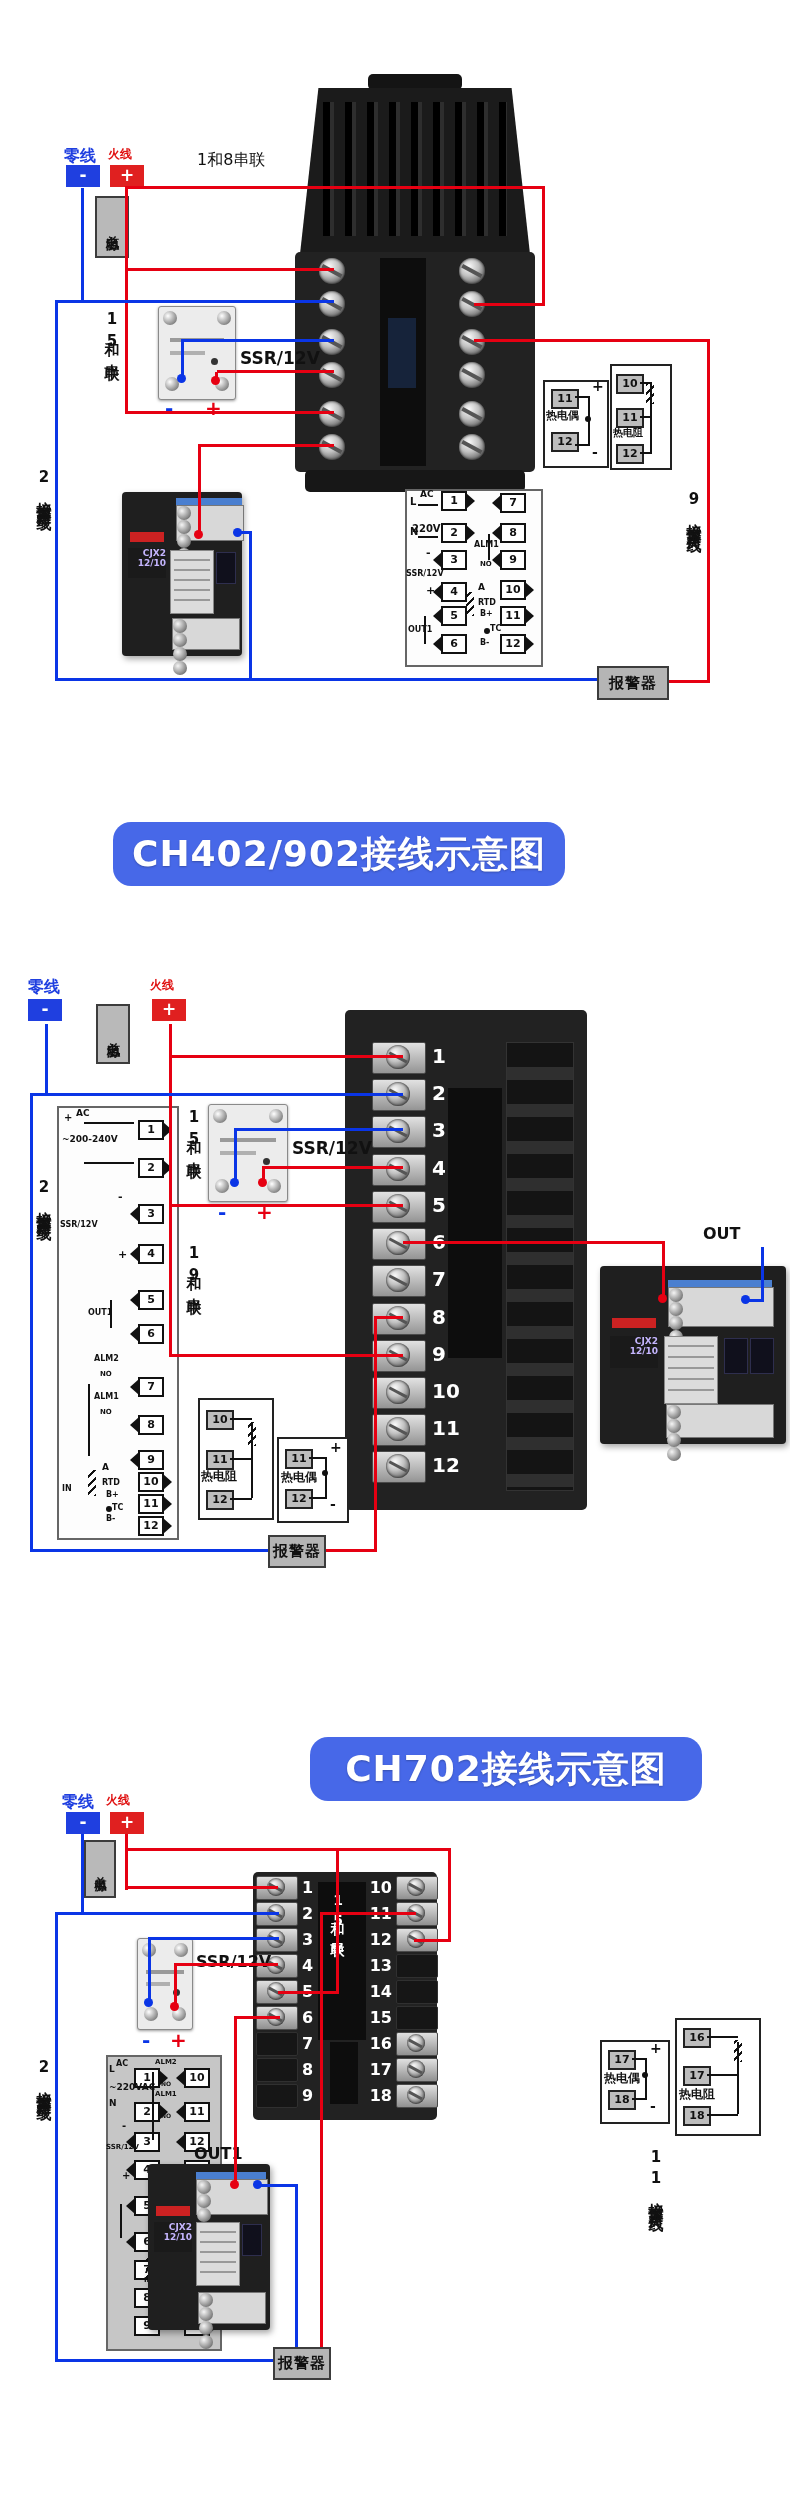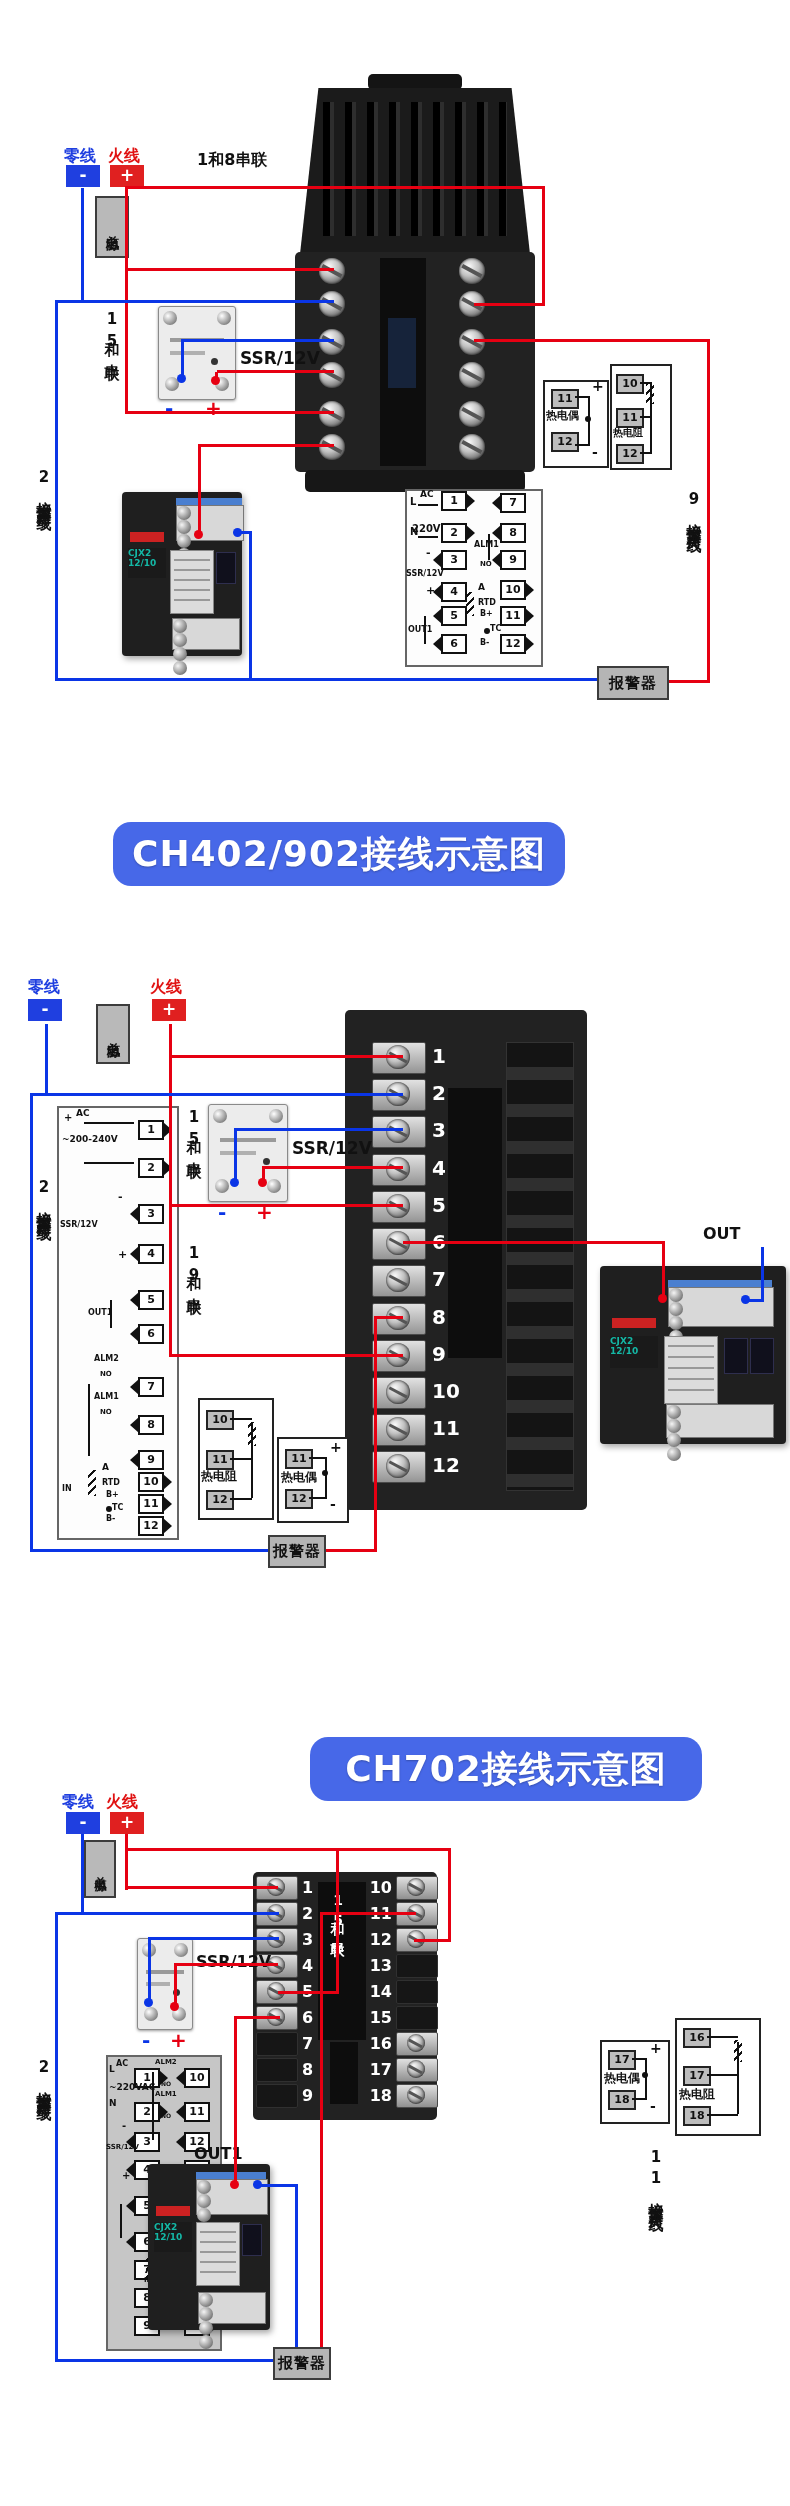"火线" .llab { font-size: 16px -> 12px }
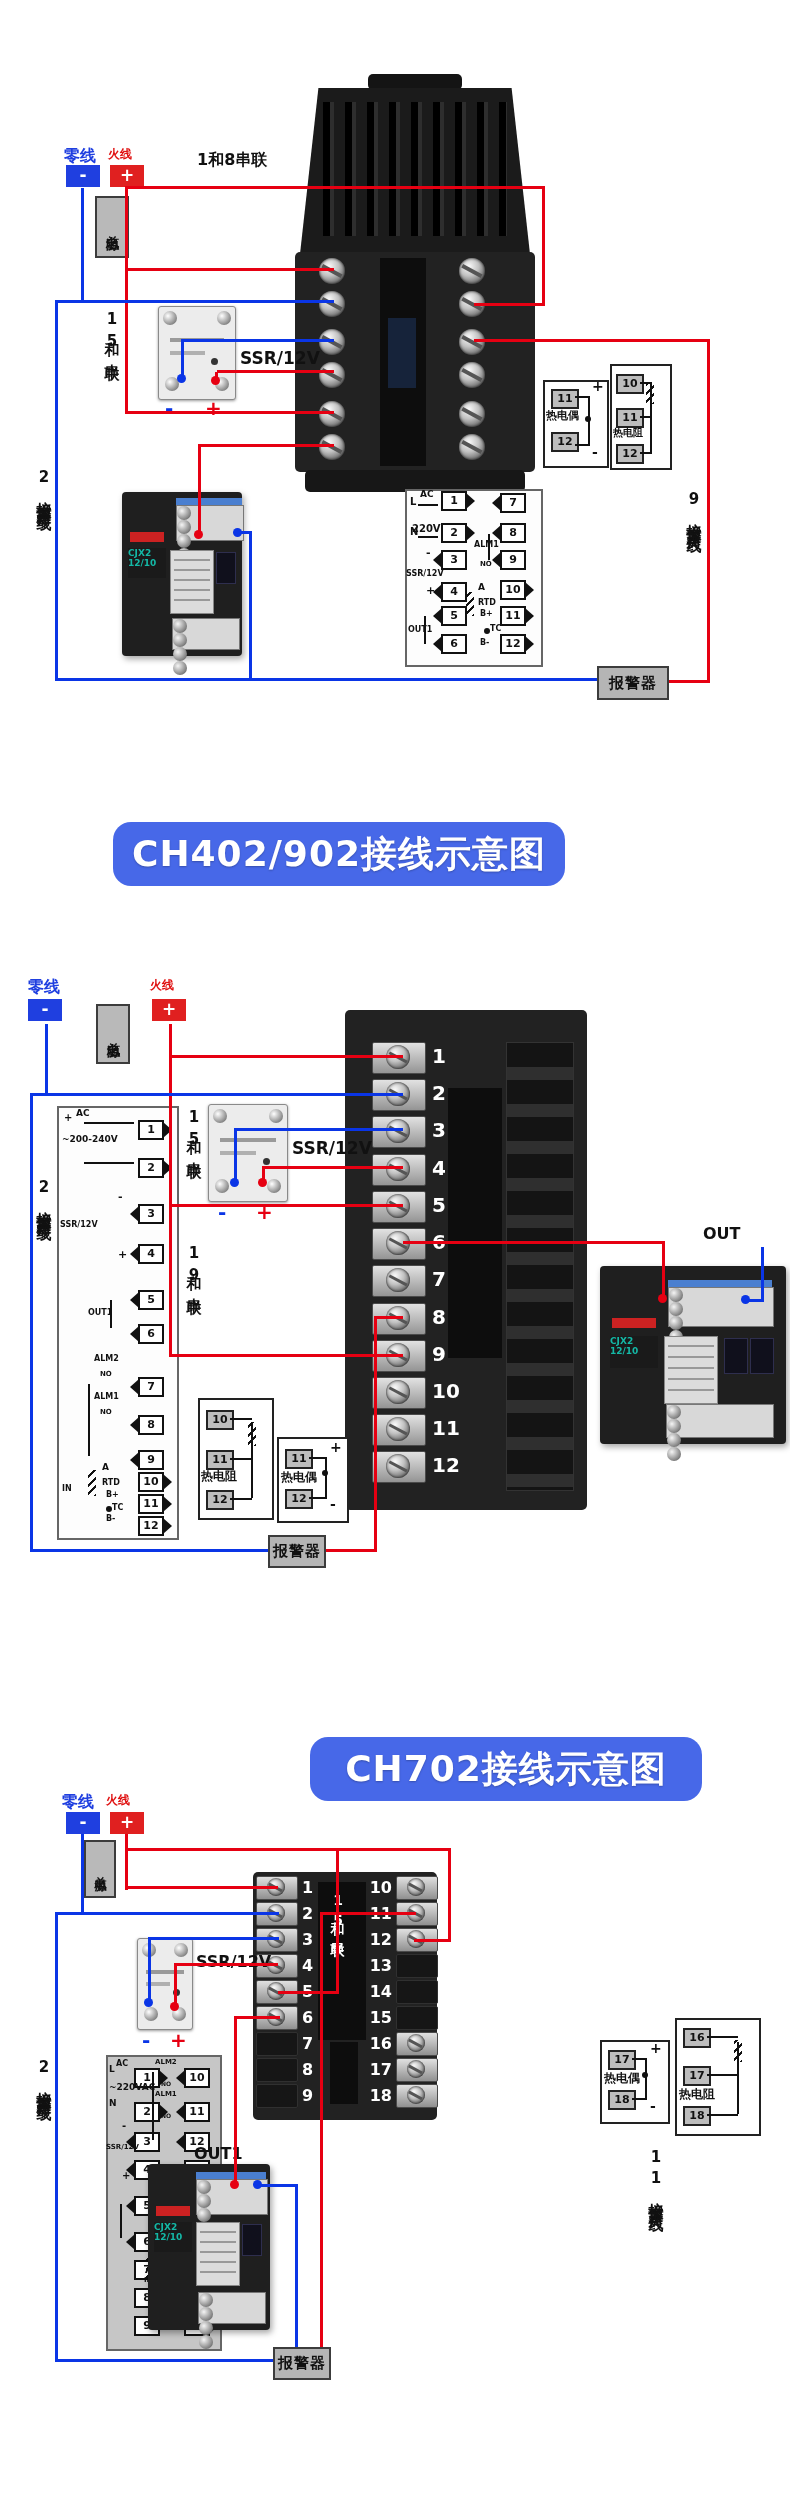"1和8串联" .ser { font-weight: bold -> normal }
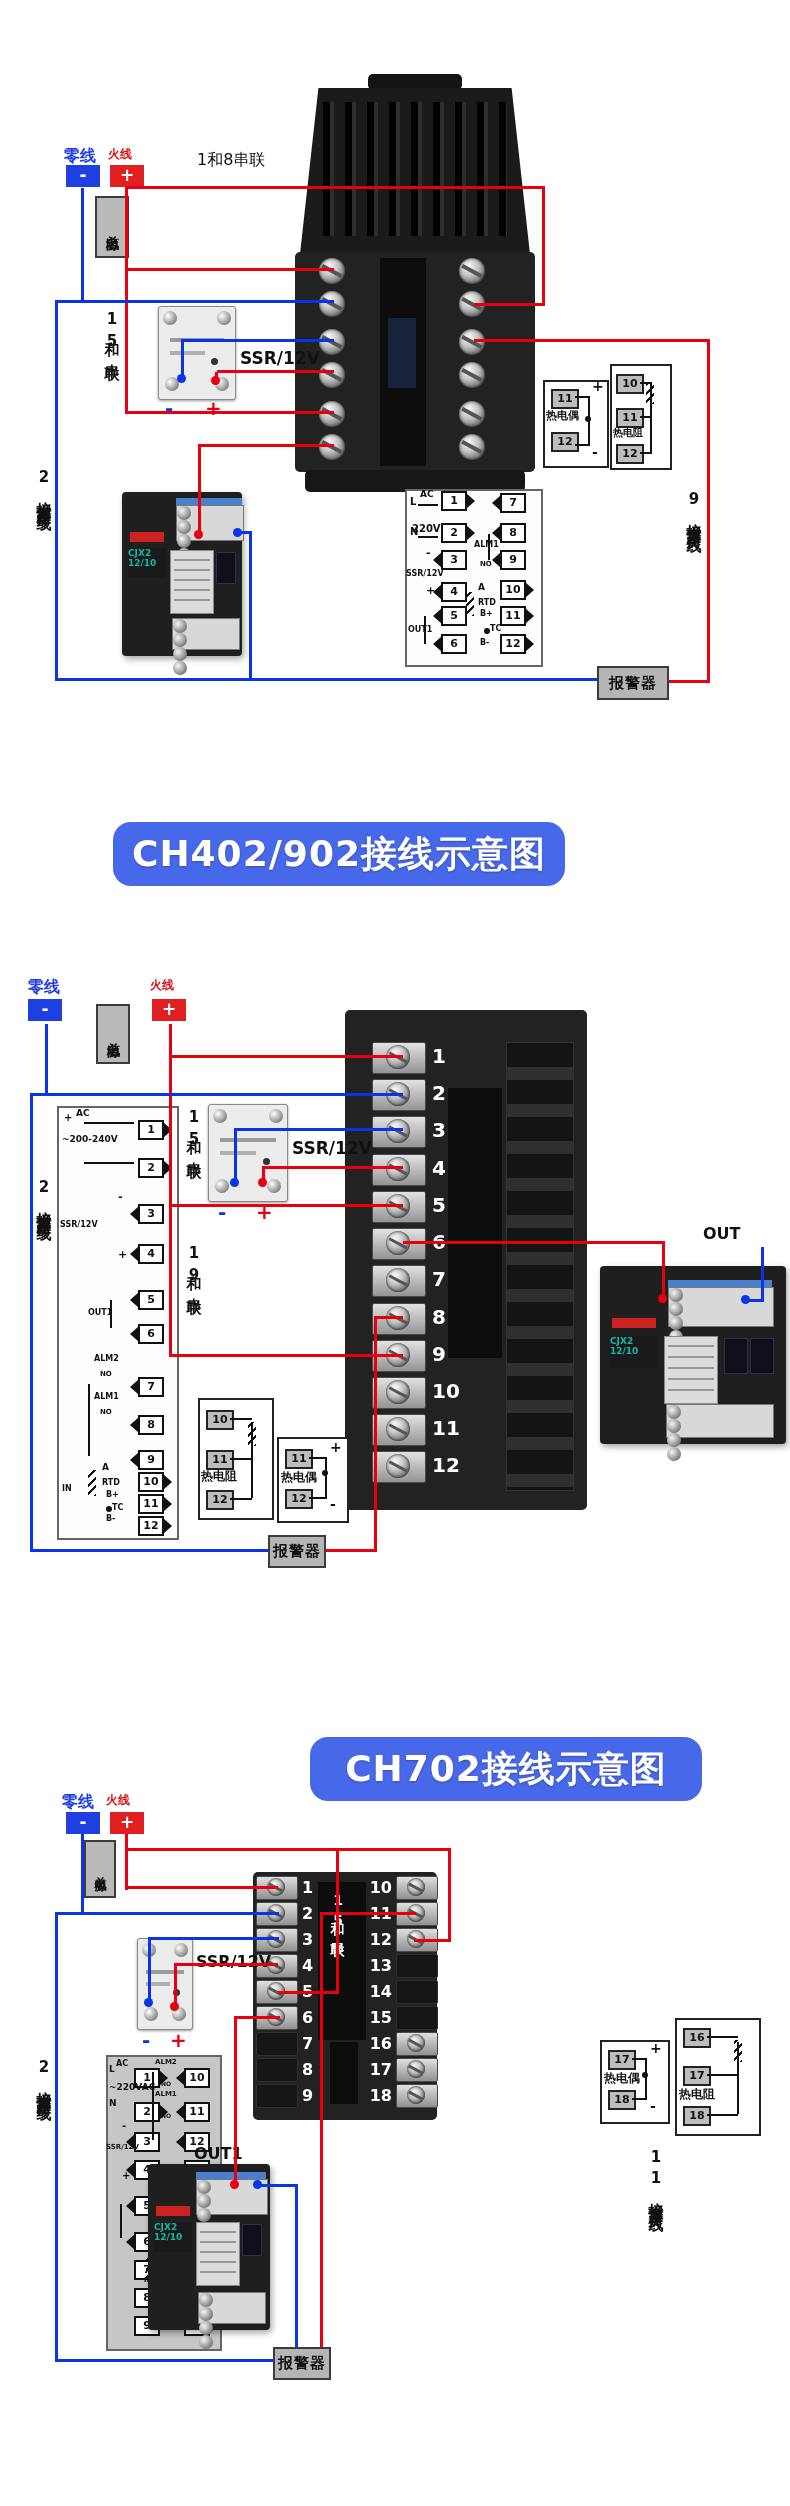"CJX2" .ct-plate { color: #14b8a6 -> #c4b5fd; text-align: left -> right }
